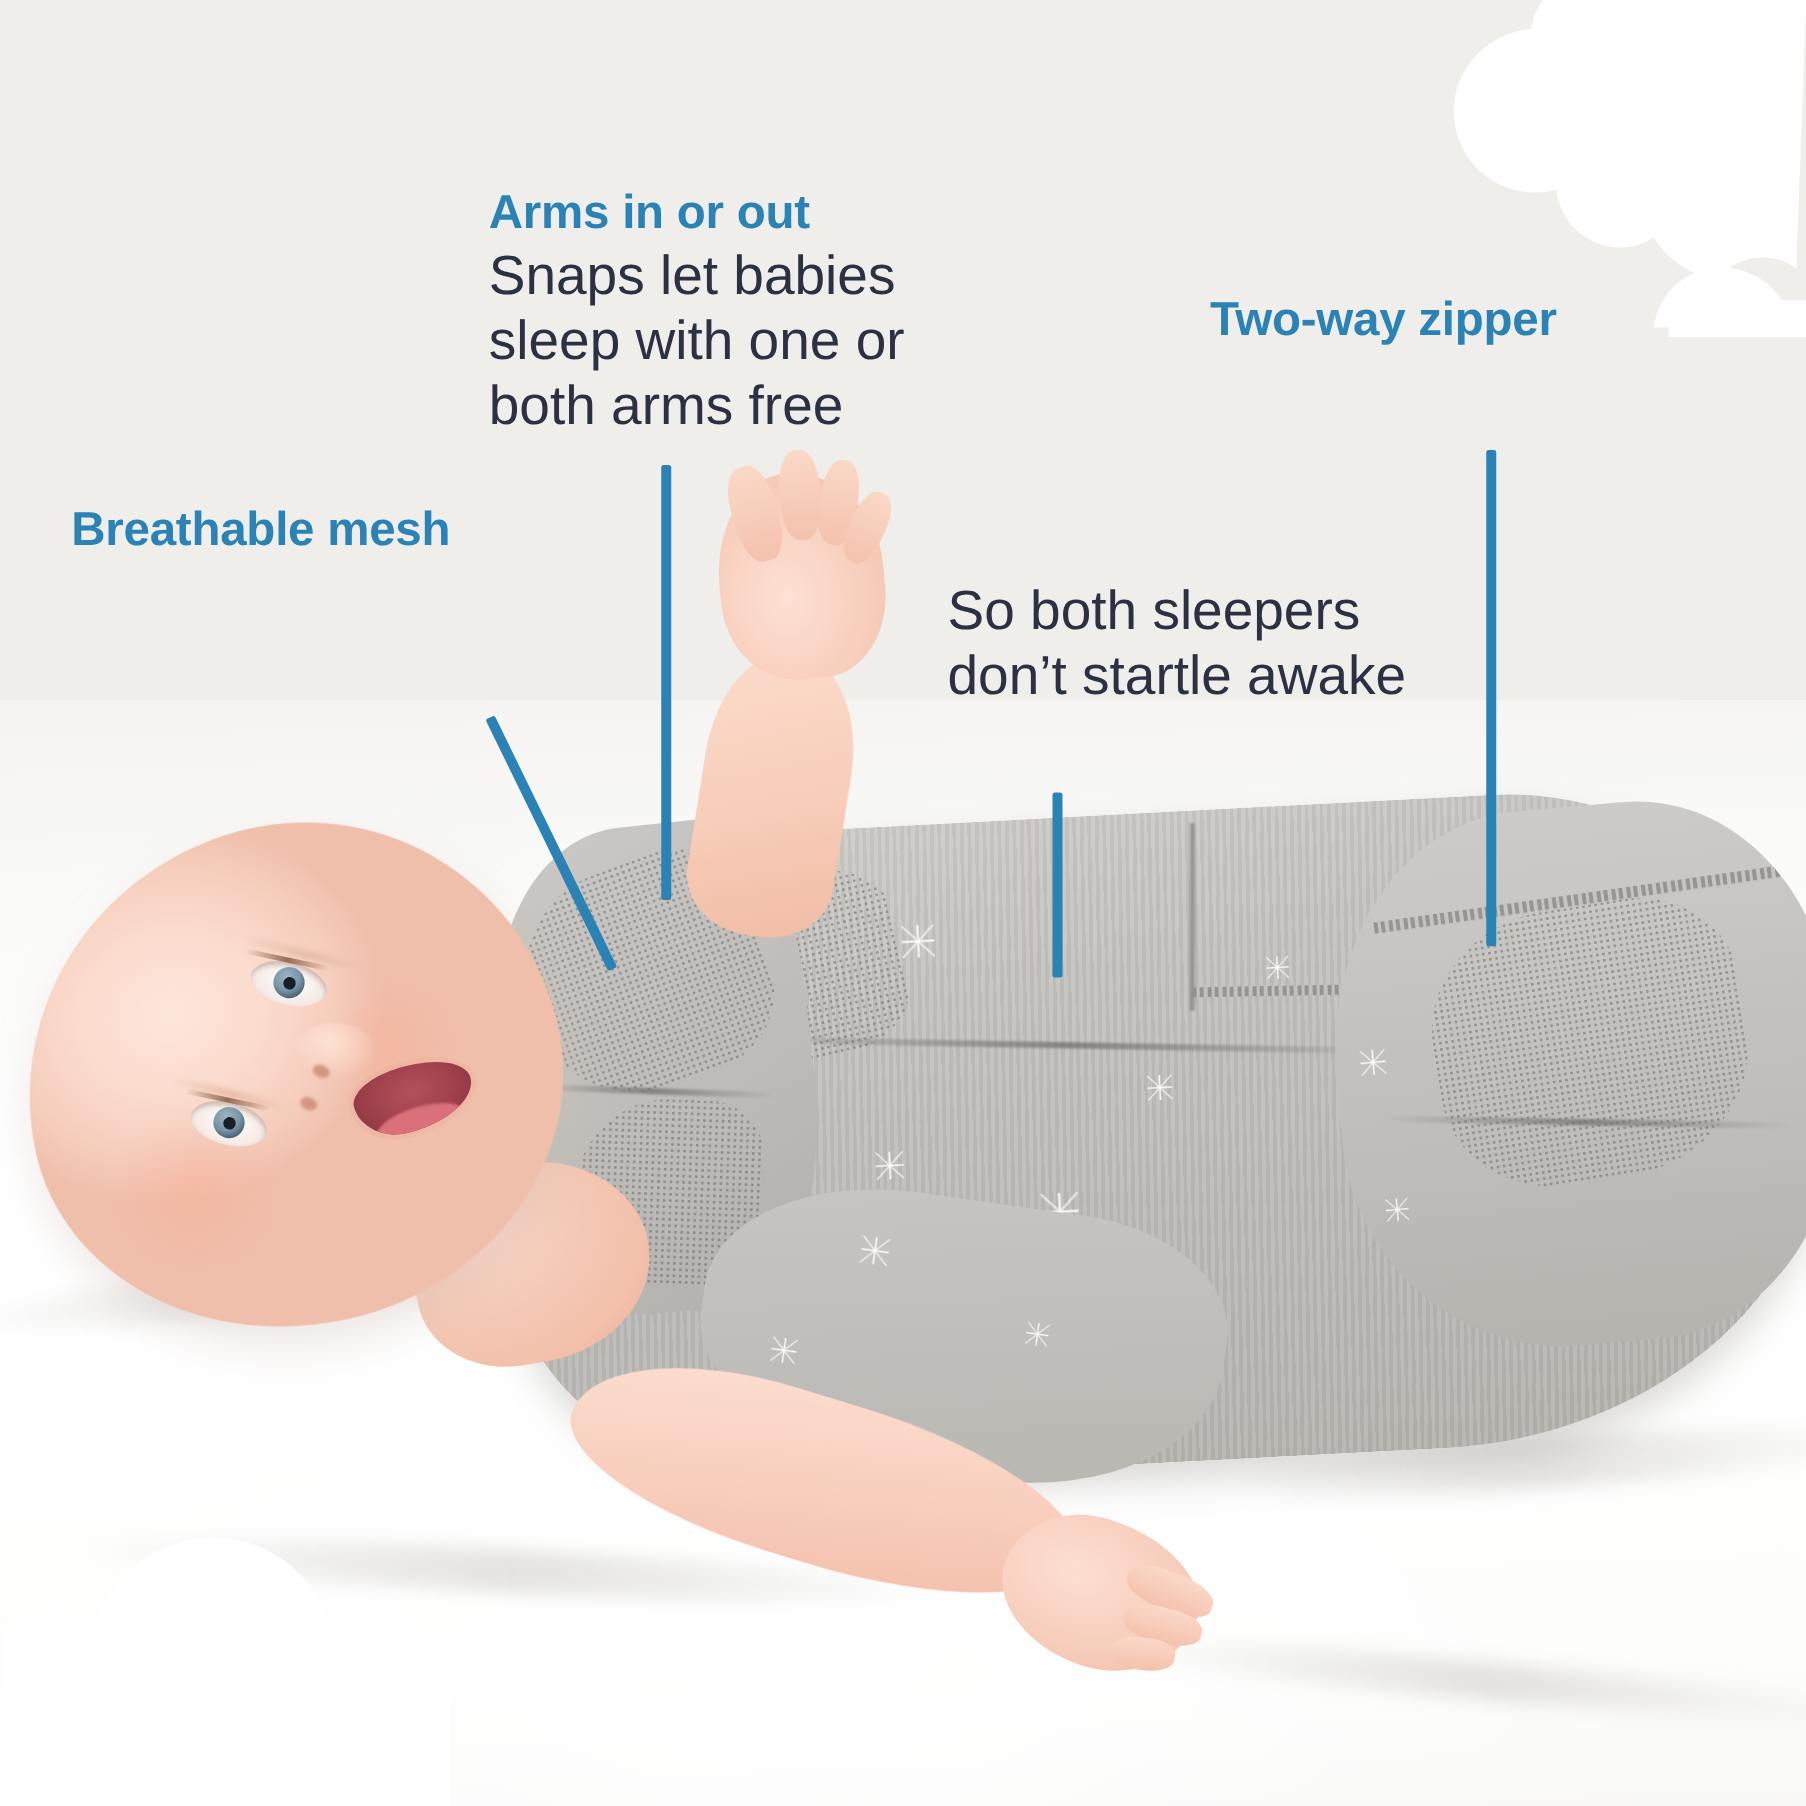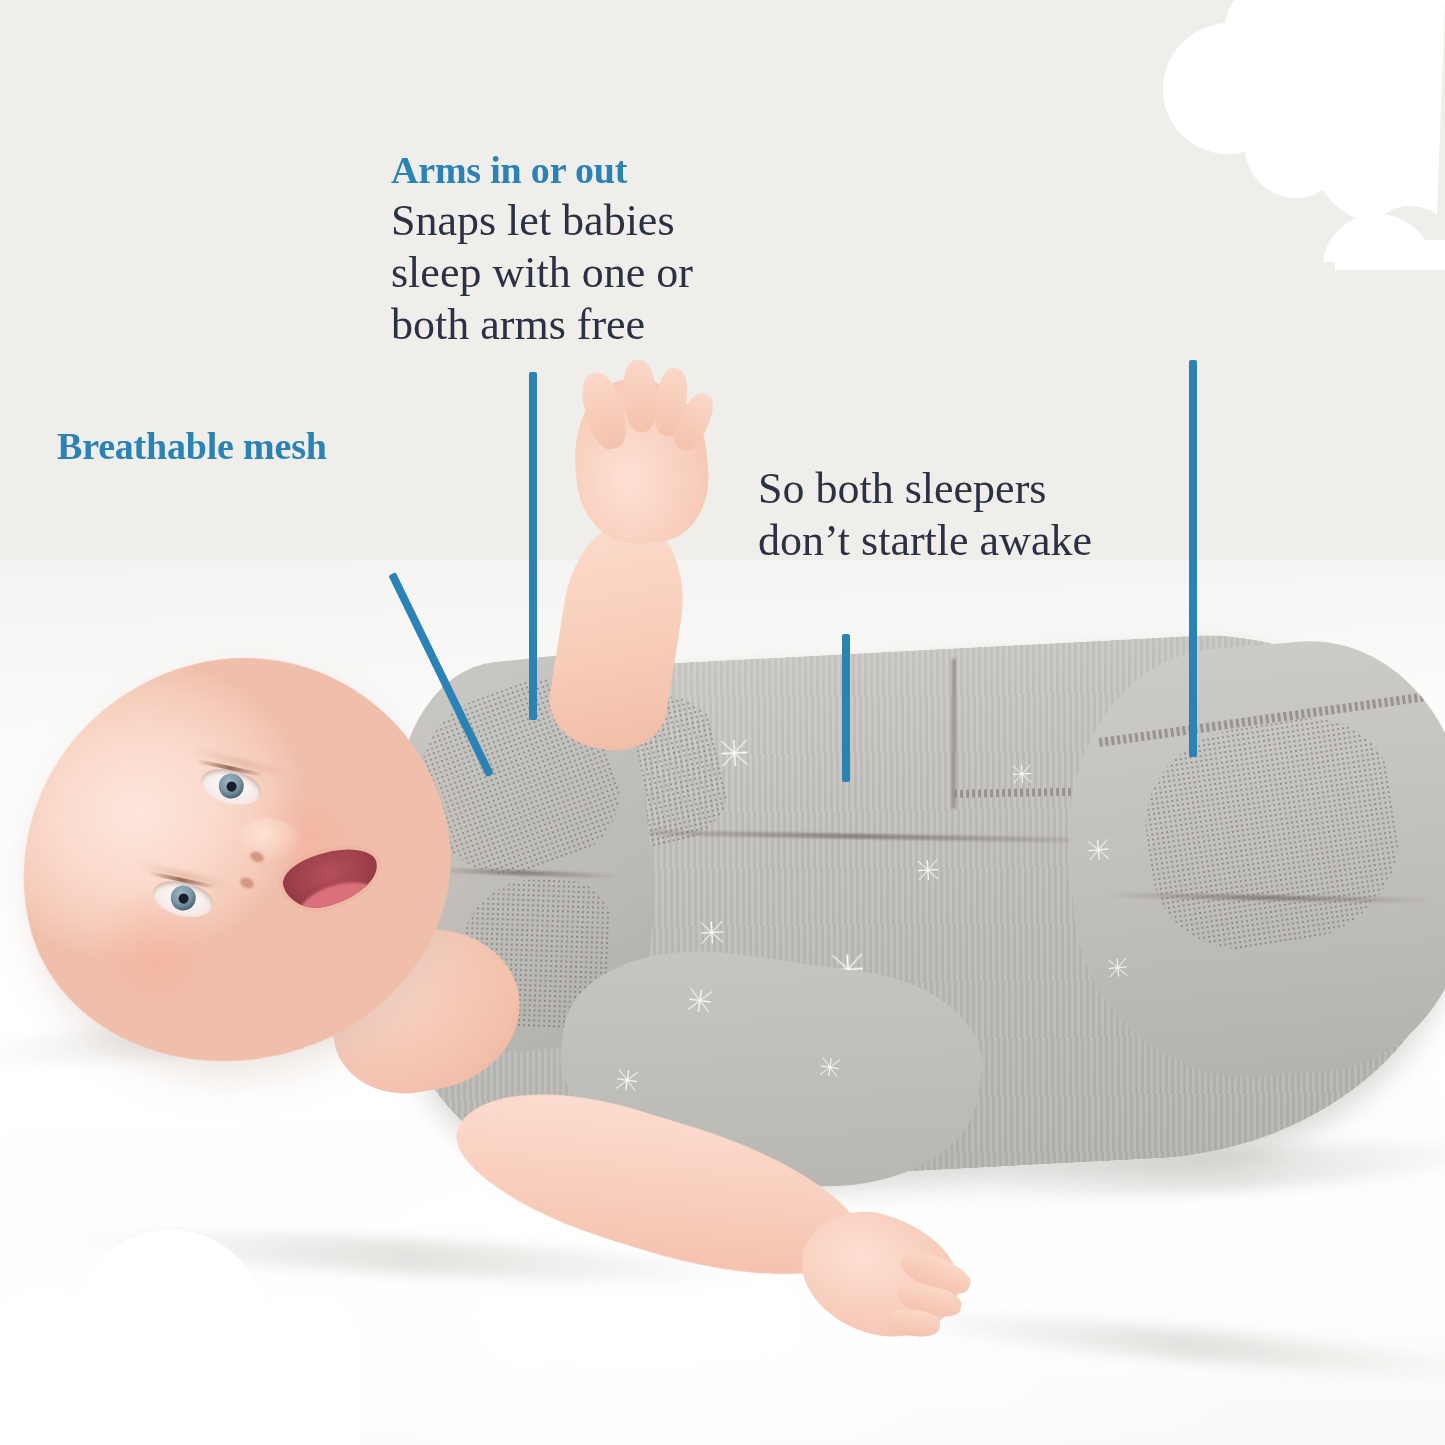"Arms in or out" .callout { font-family: Liberation Serif, serif -> none }
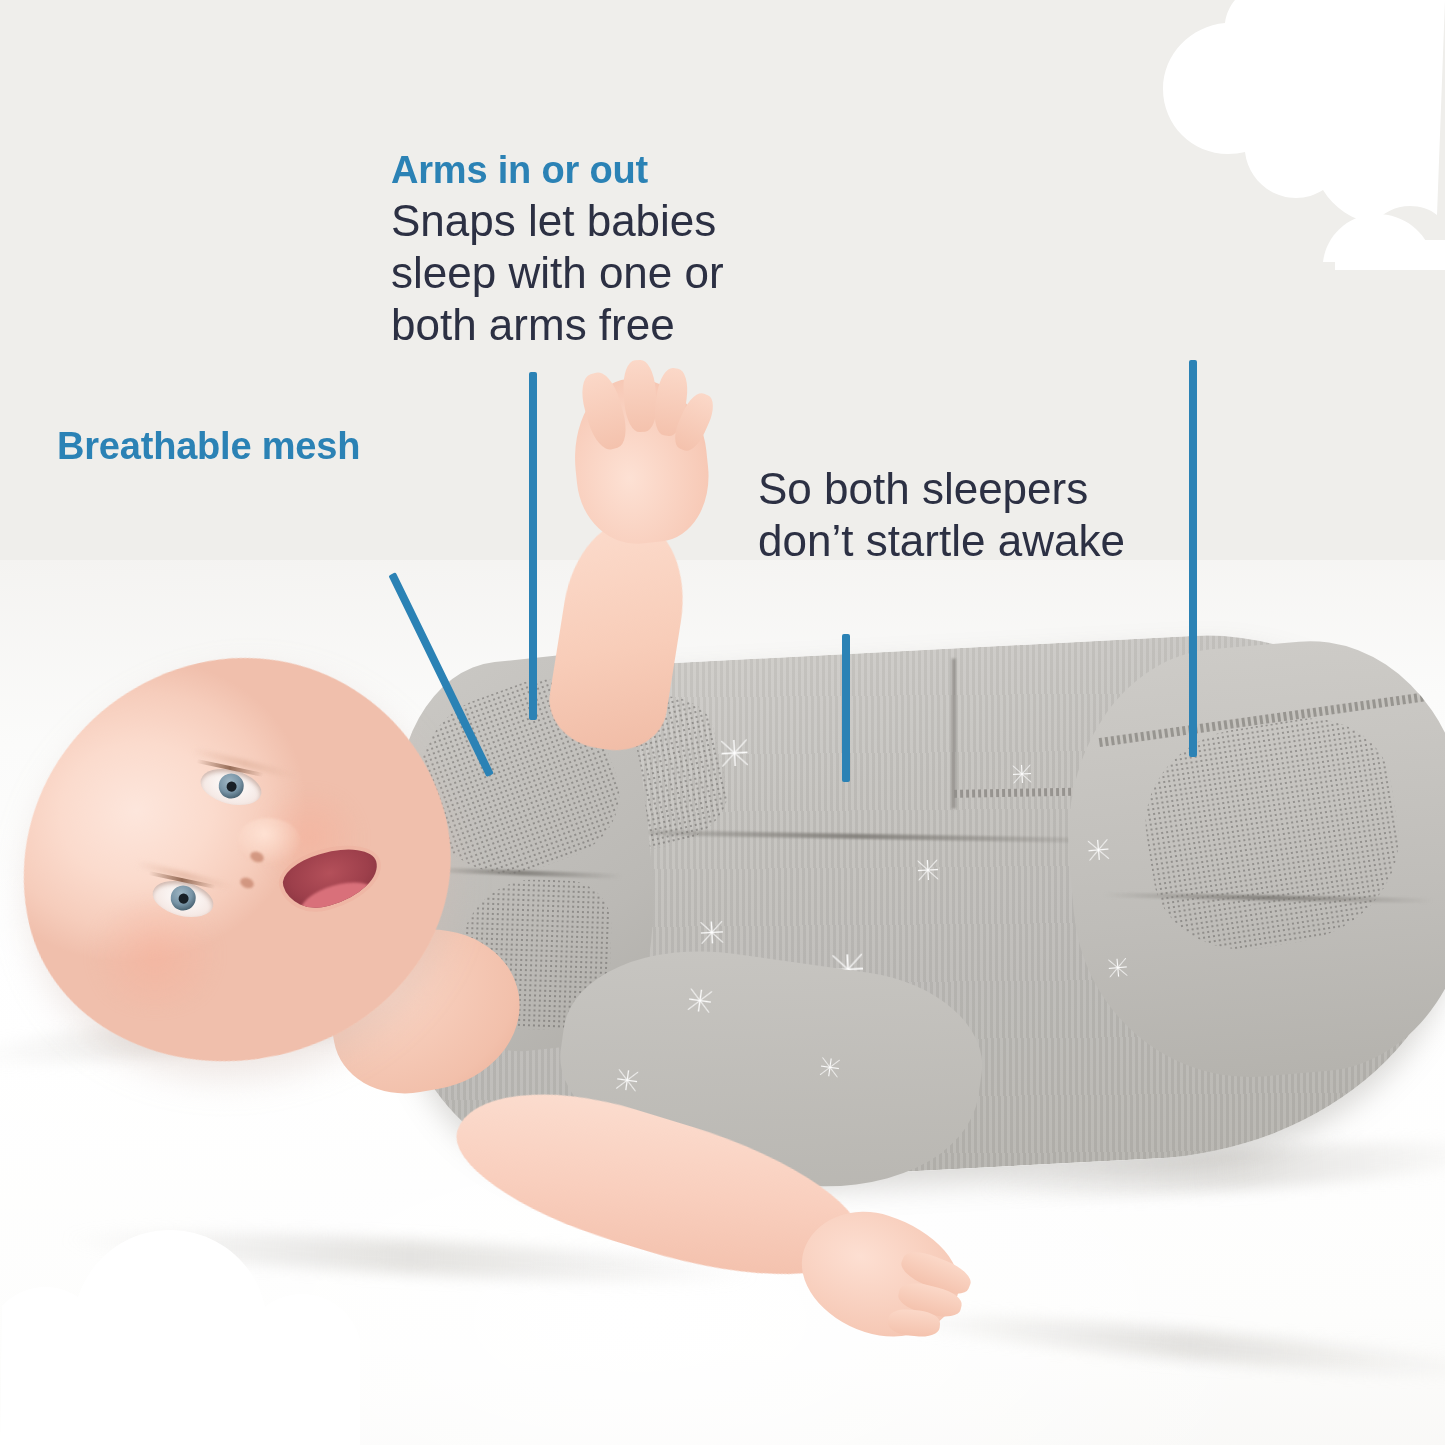"Two-way zipper" h3 { html: none -> <h3>Two-way zipper</h3> }
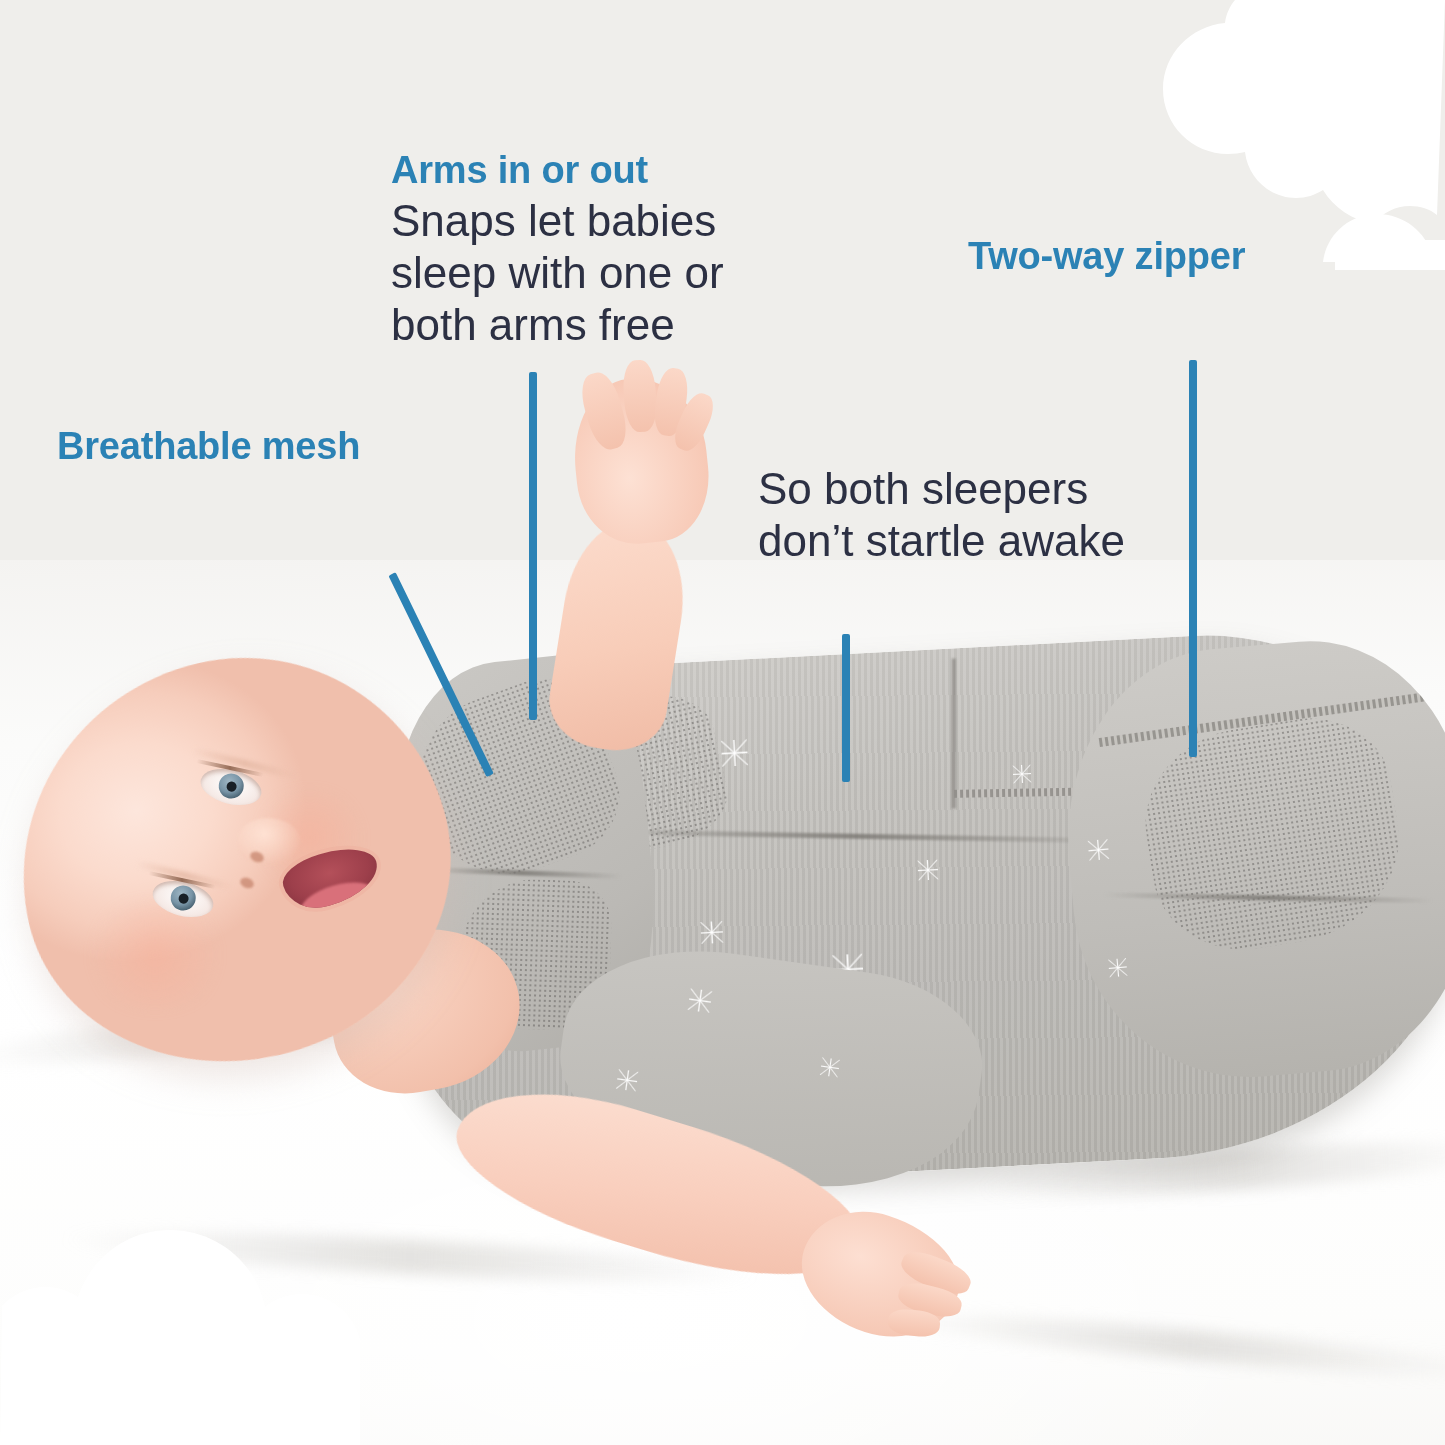"Breathable mesh" div.callout { top: 426px -> 404px }
